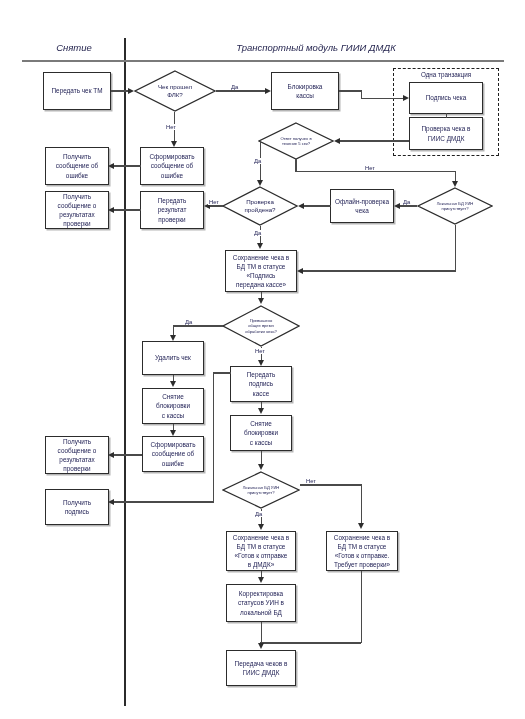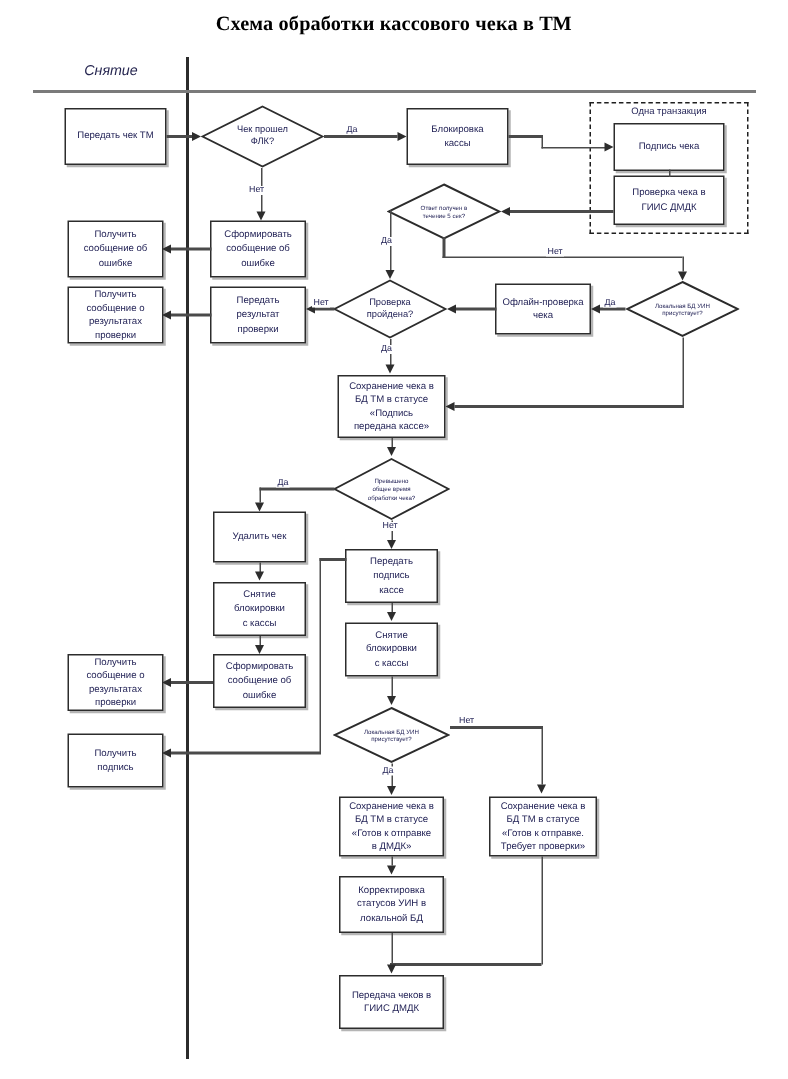"Схема обработки кассового чека в" div.title { html: <div>Схема обработки кассового чека в ТМ</div> -> none }
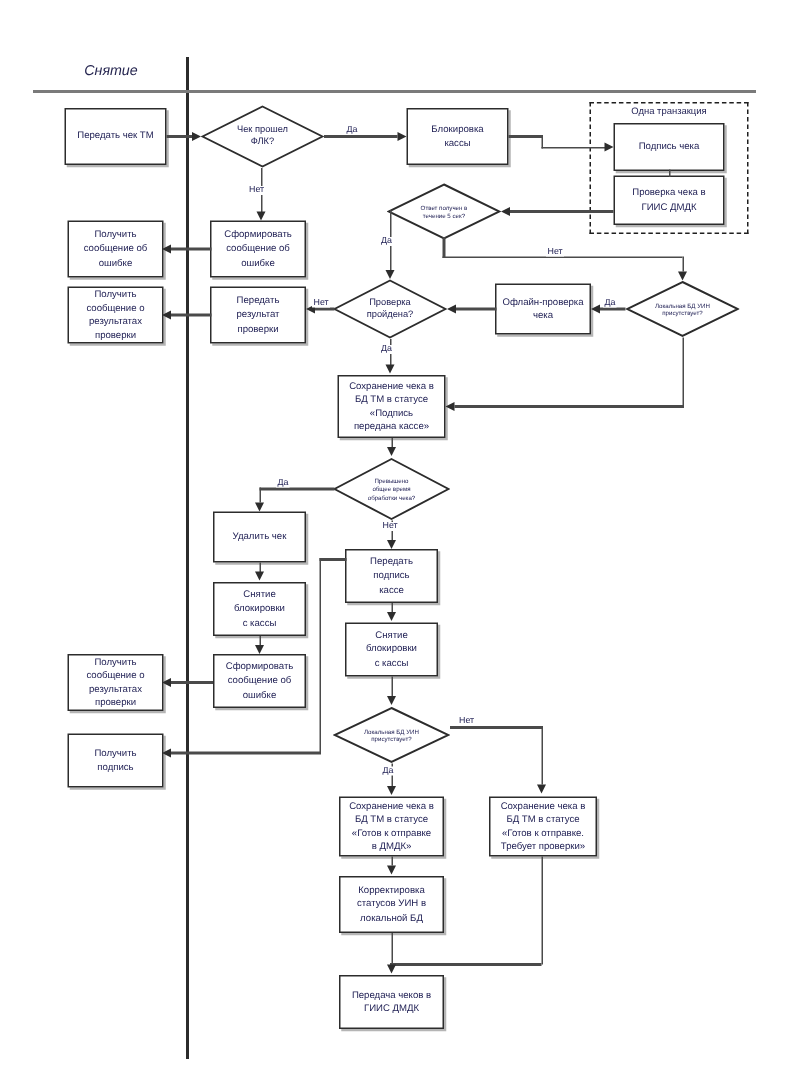"Транспортный модуль ГИИИ ДМДК" div.lane-label { html: none -> <div>Транспортный модуль ГИИИ ДМДК</div> }
